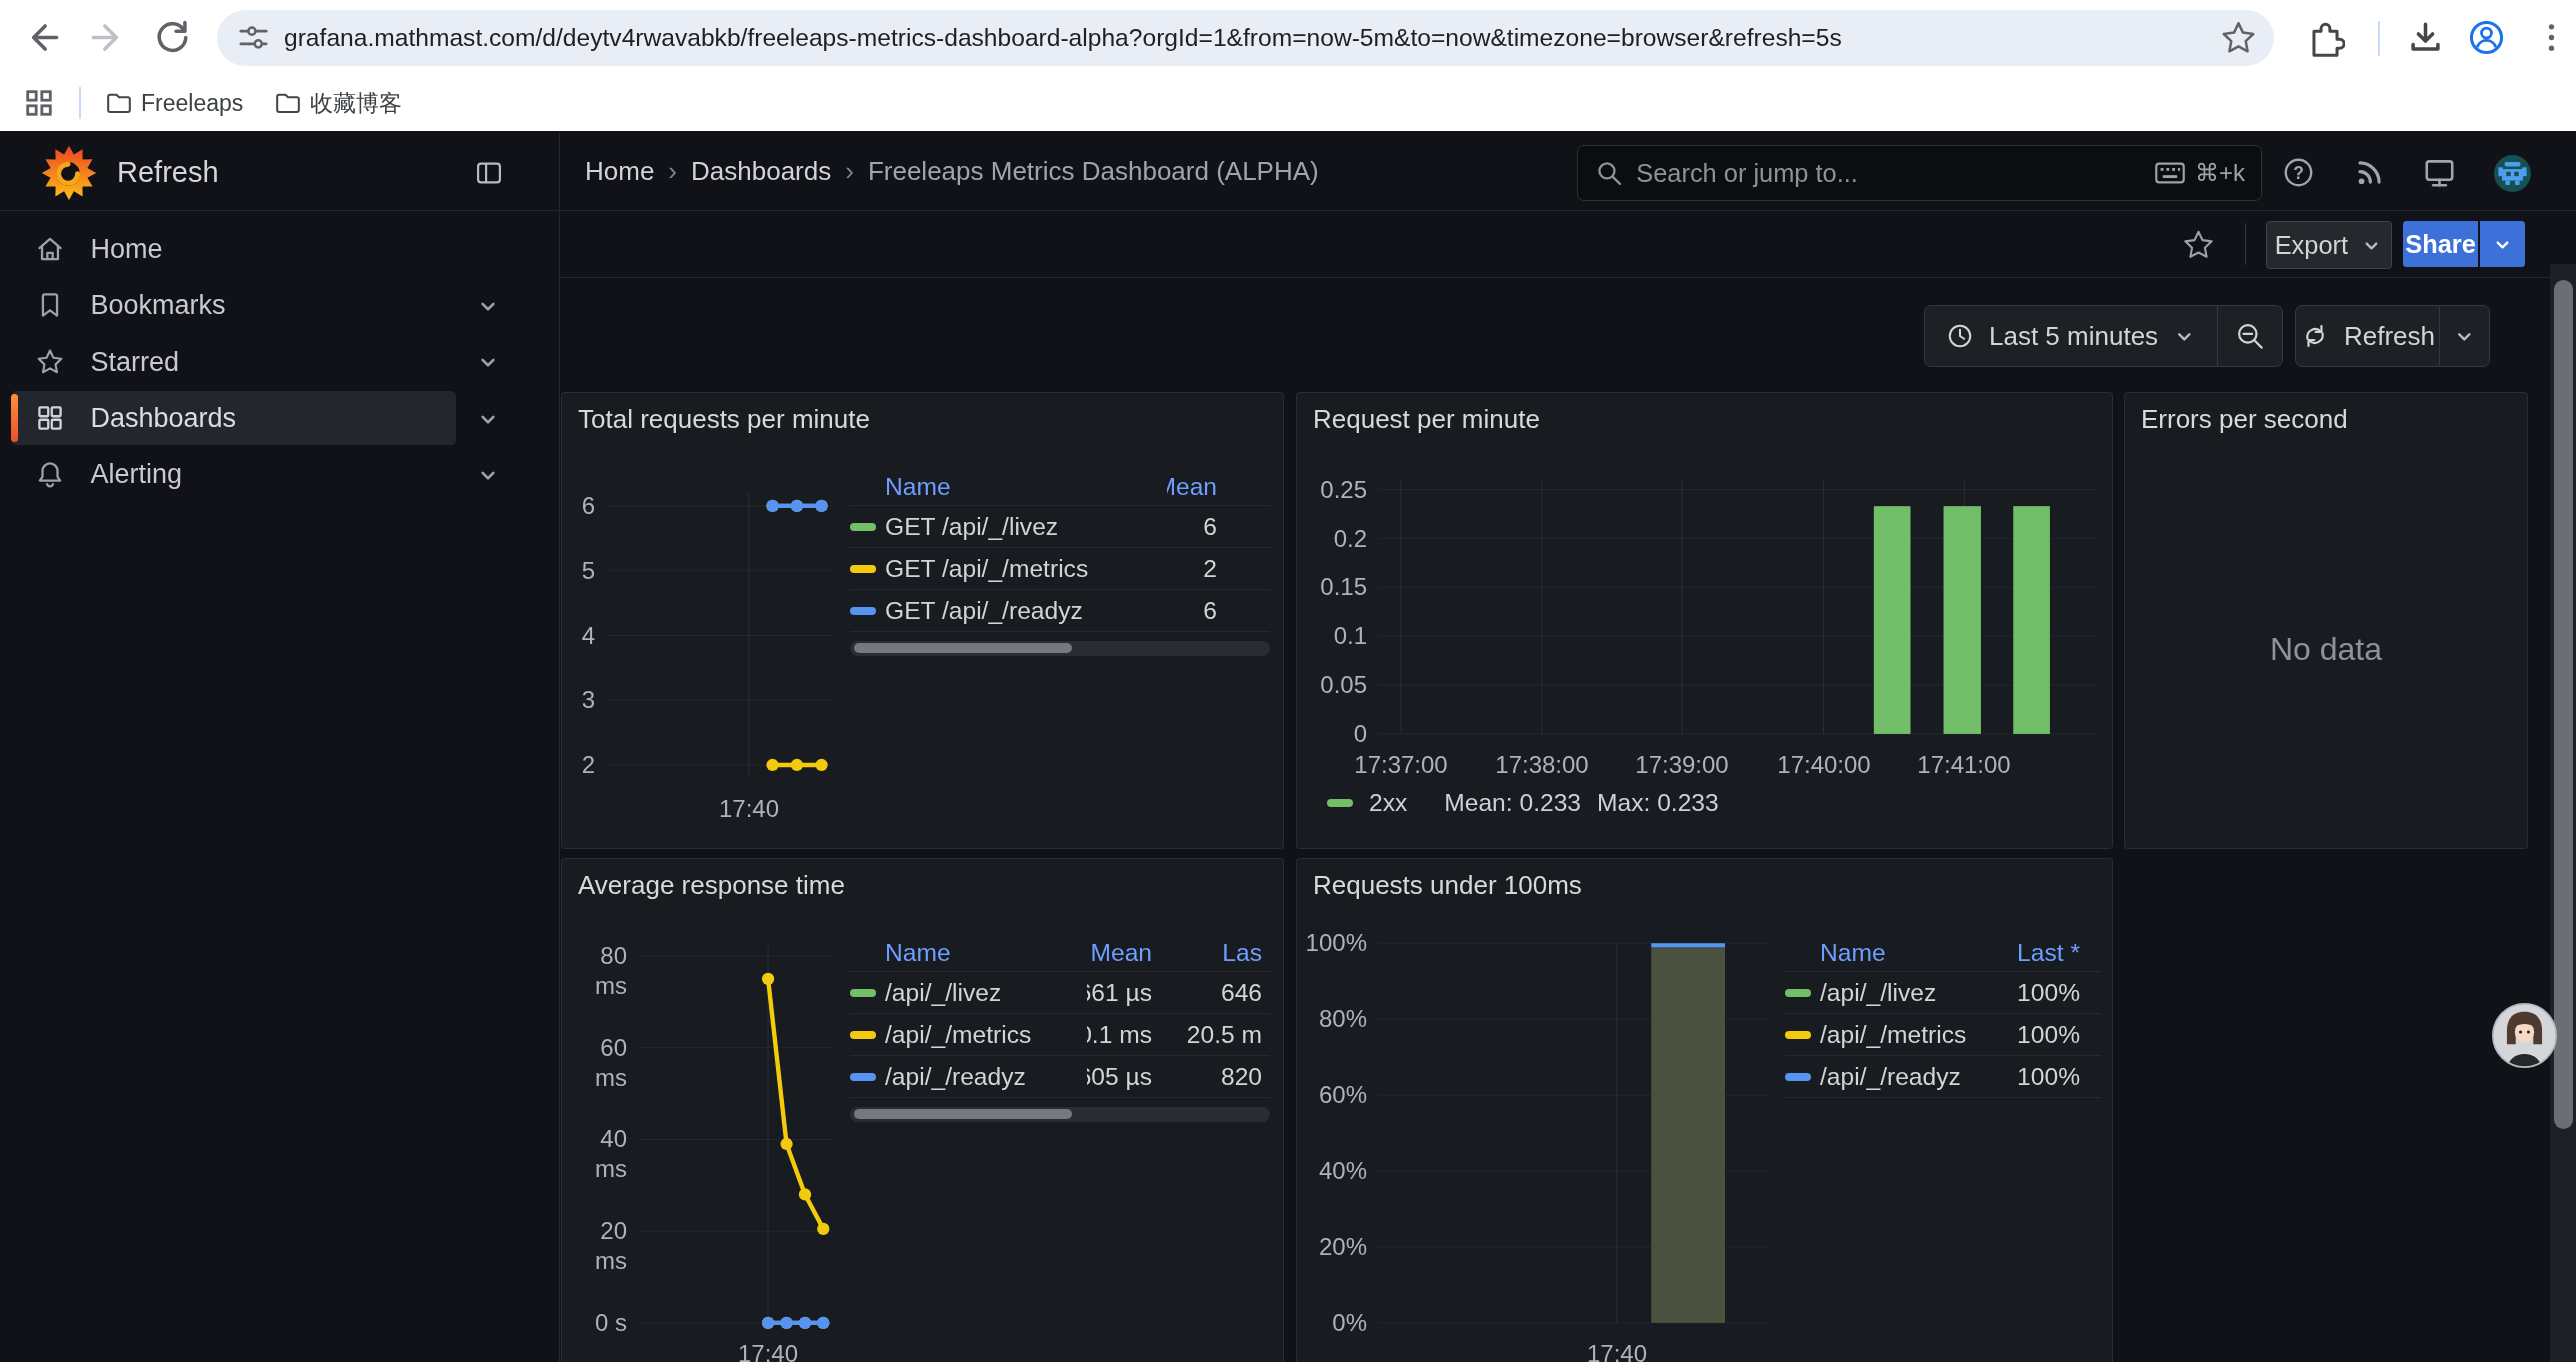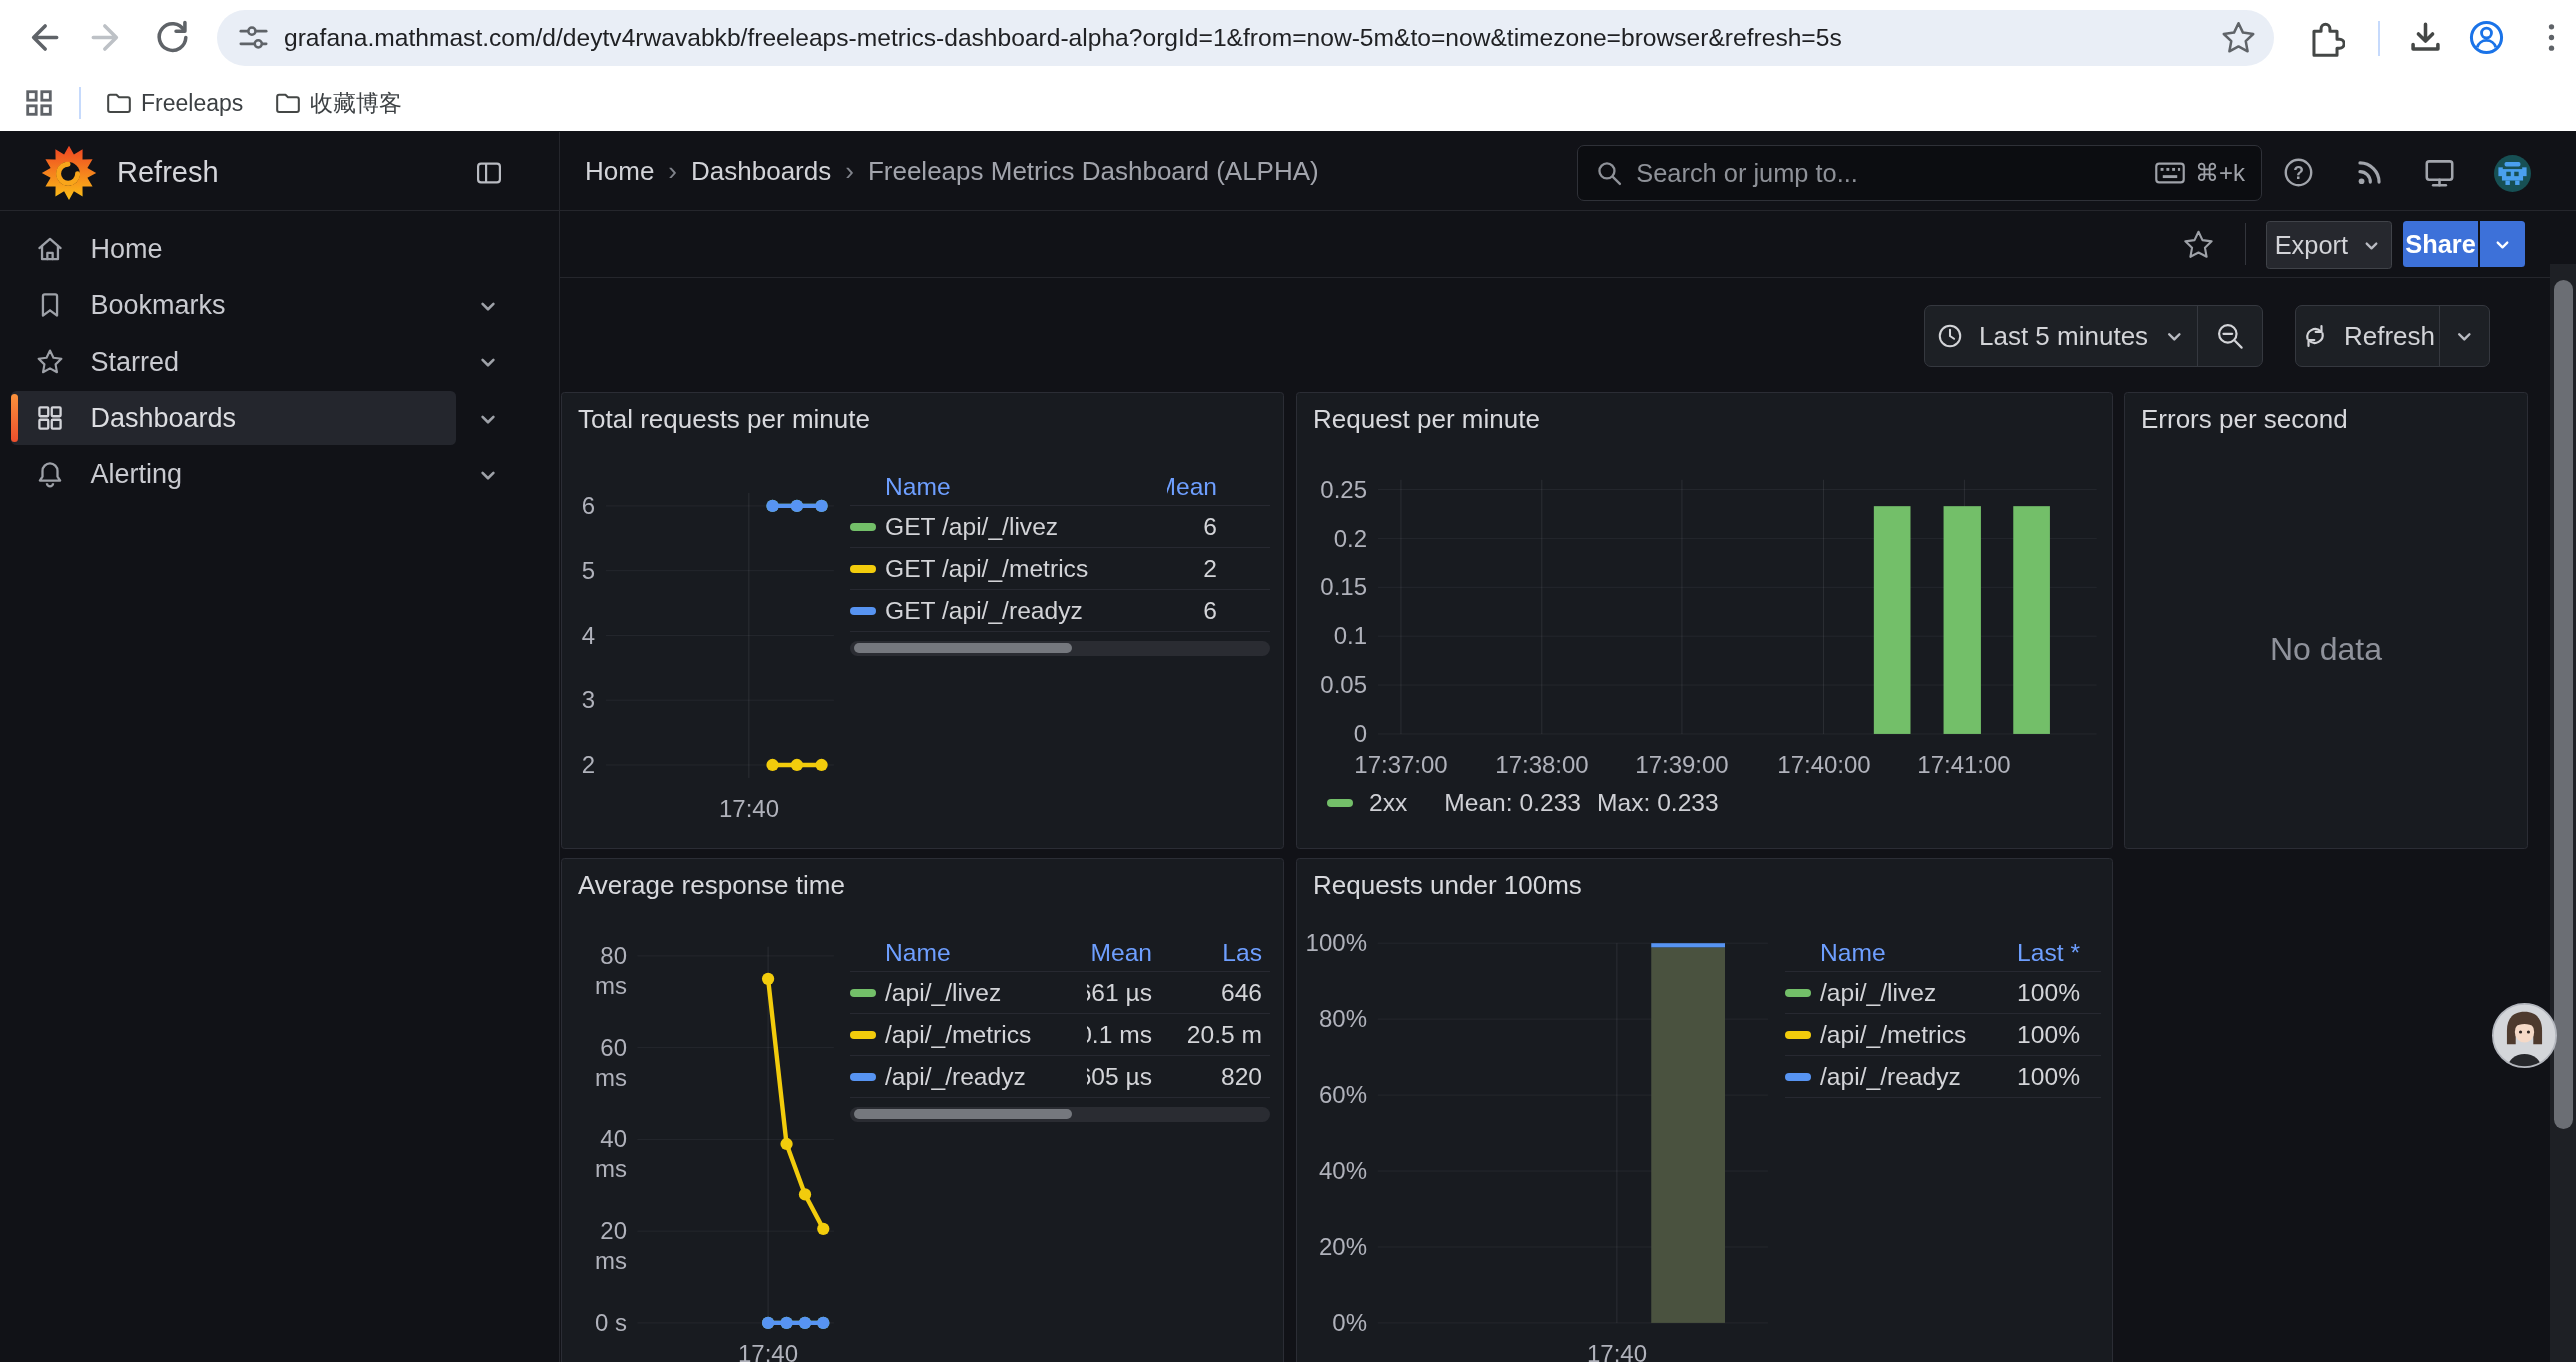"Last 5 minutes" div { padding: 0 10px -> 0 20px }
